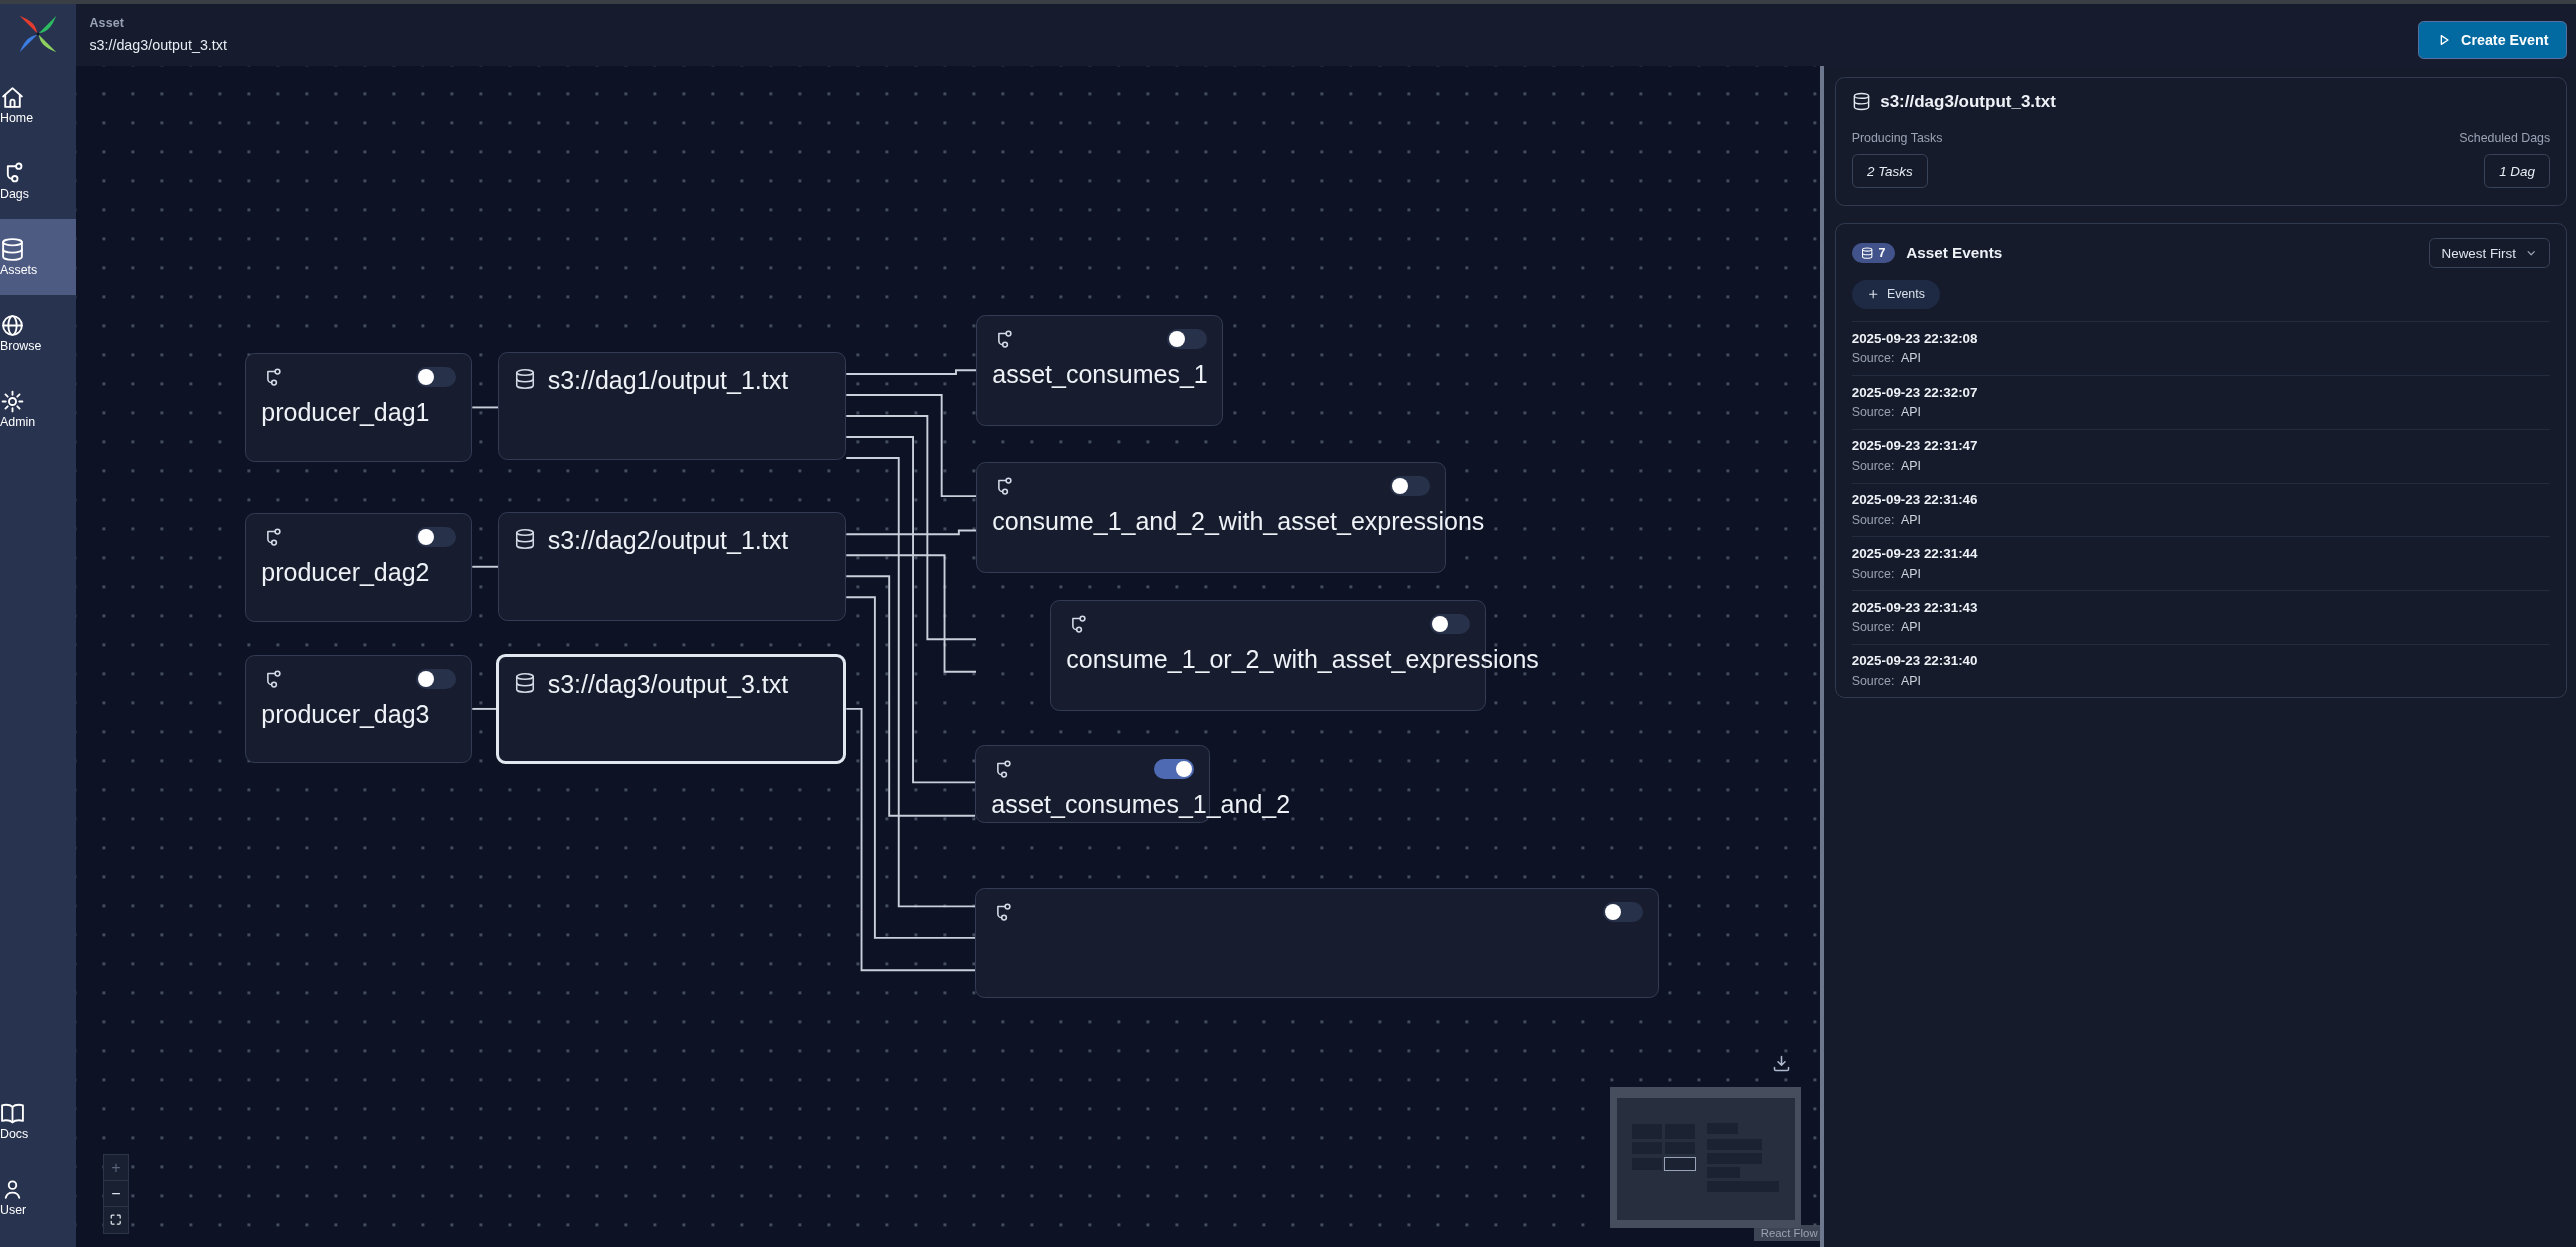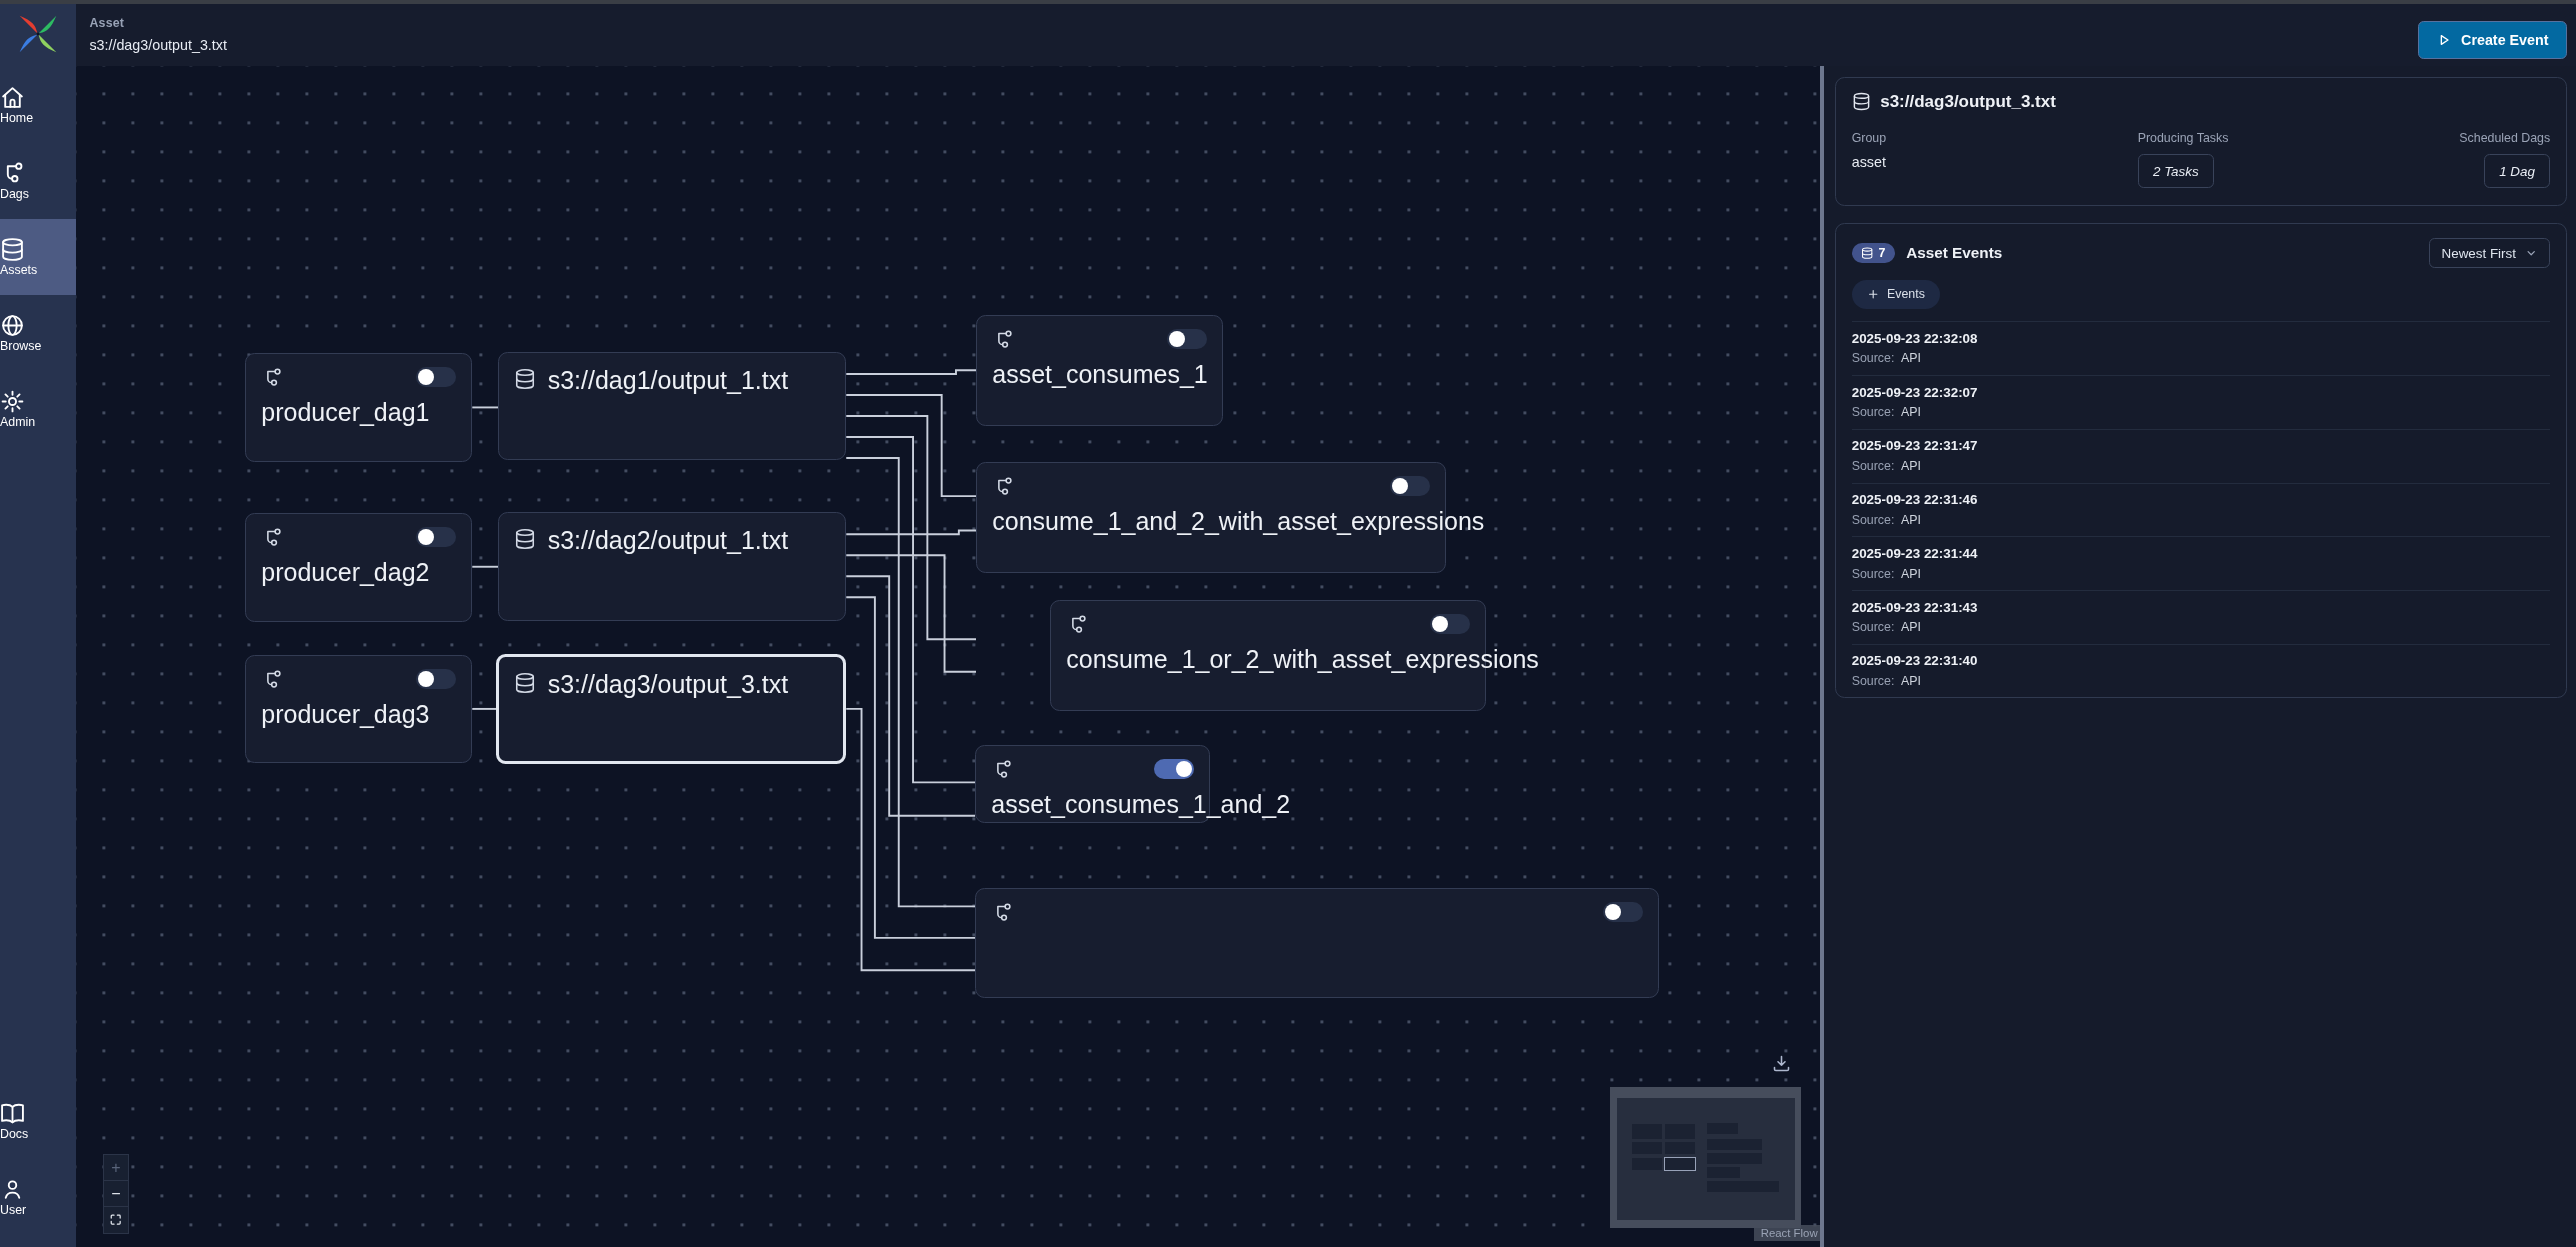"Group" div.meta-col { html: <div> <span>Group</span> <span>asset</span> </div> -> none }
